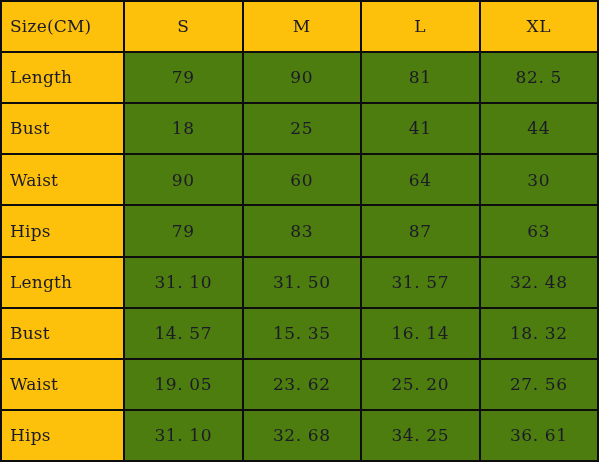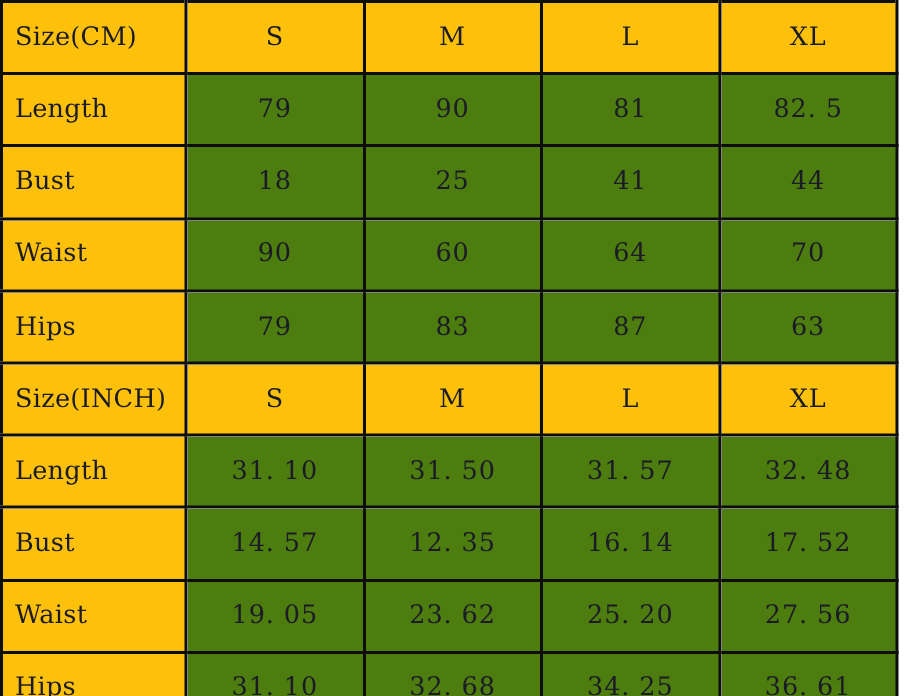"70" td.datacell { text: 70 -> 30 }
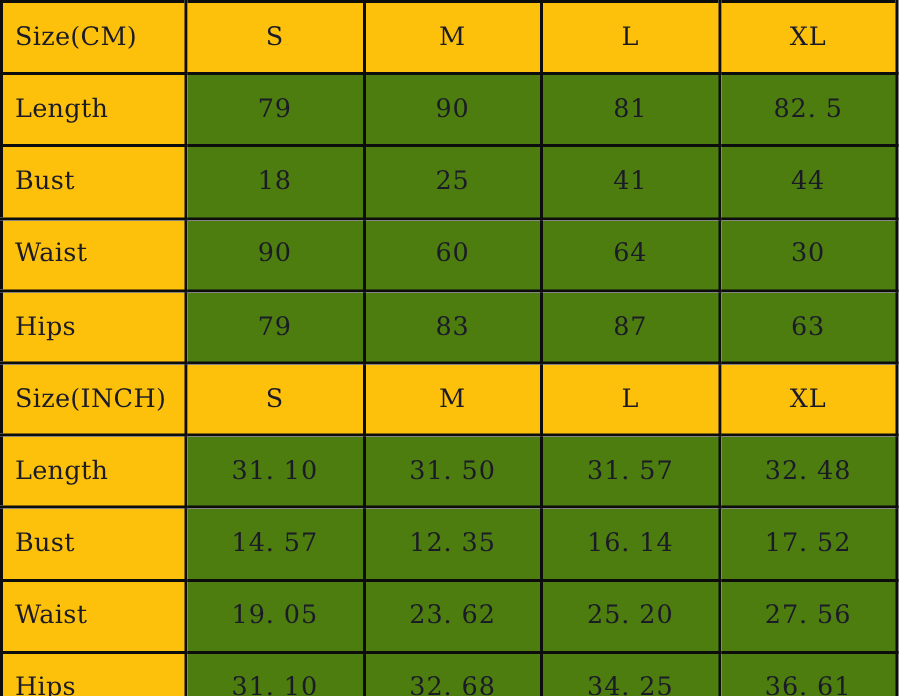"Size(INCH)" tr.headrow { html: <tr> <td>Size(INCH)</td> <td>S</td> <td>M</td> <td>L</td> <td>XL</td> </tr> -> none }
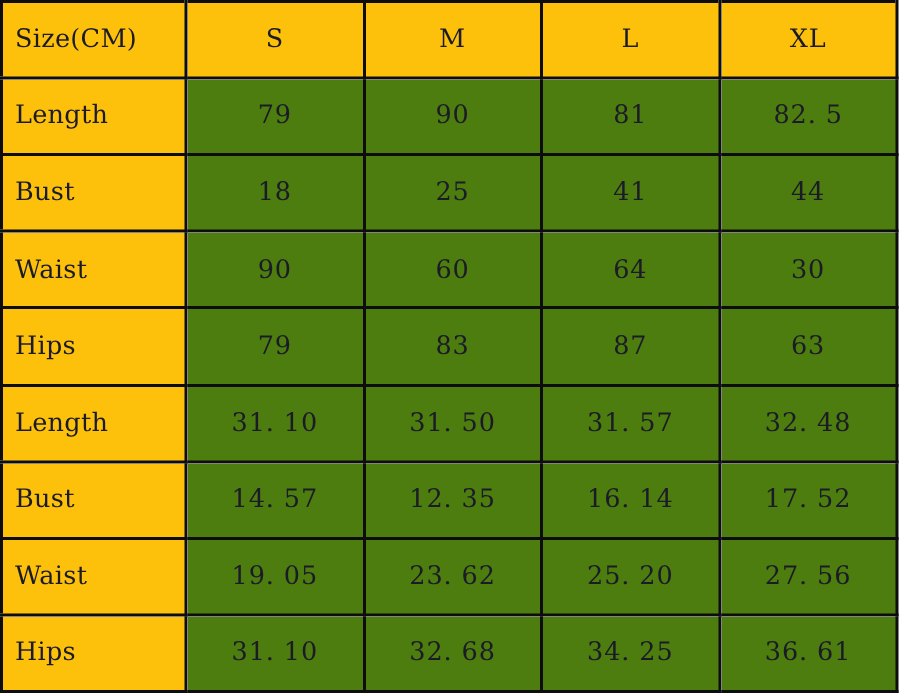"12. 35" td.datacell { text: 12 -> 15 }
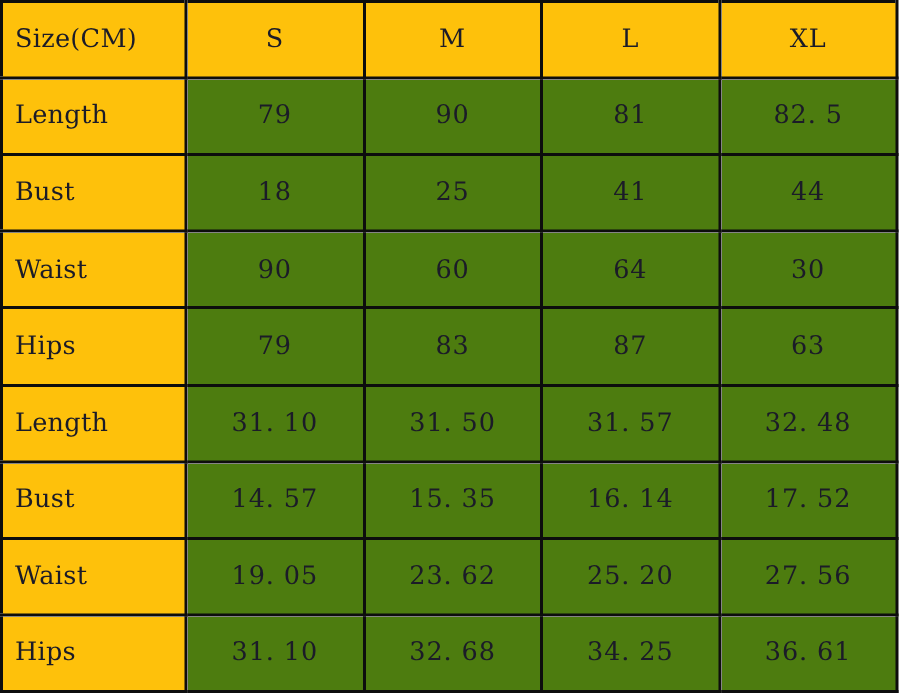"17. 52" td.datacell { text: 17. 52 -> 18. 32 }
